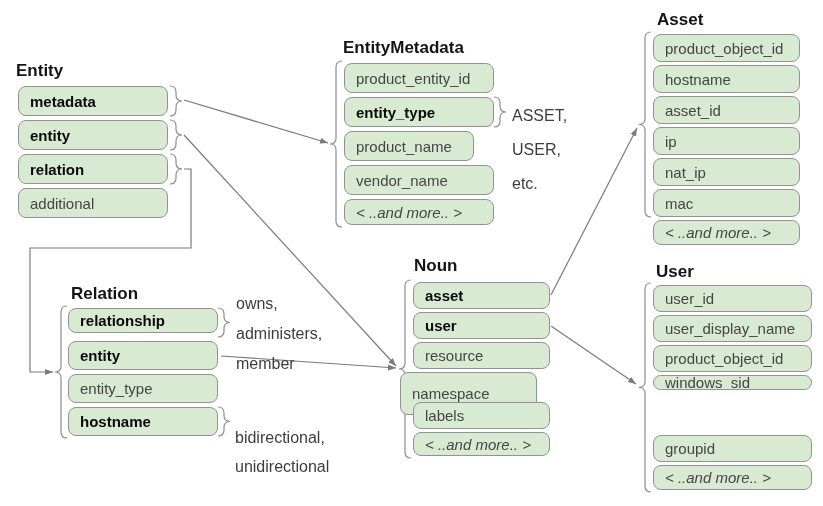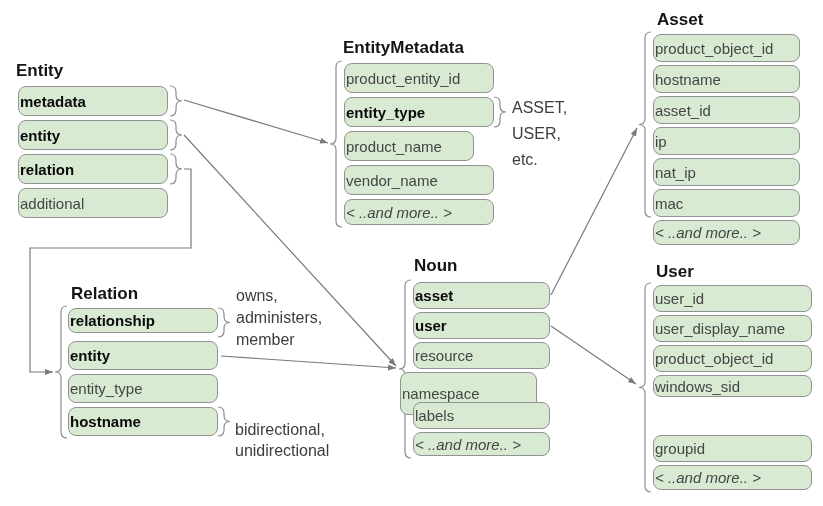"product_object_id" .field { padding-left: 1px -> 11px }
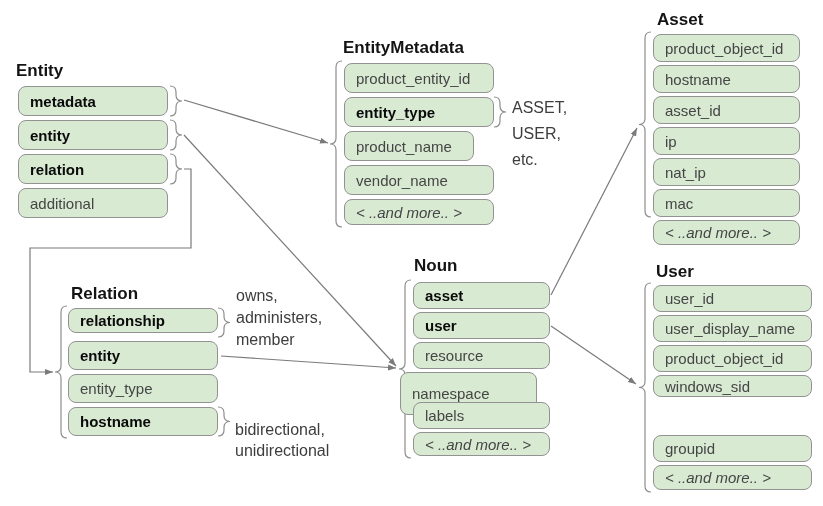"ASSET," .note div { margin-top: none -> 8px }
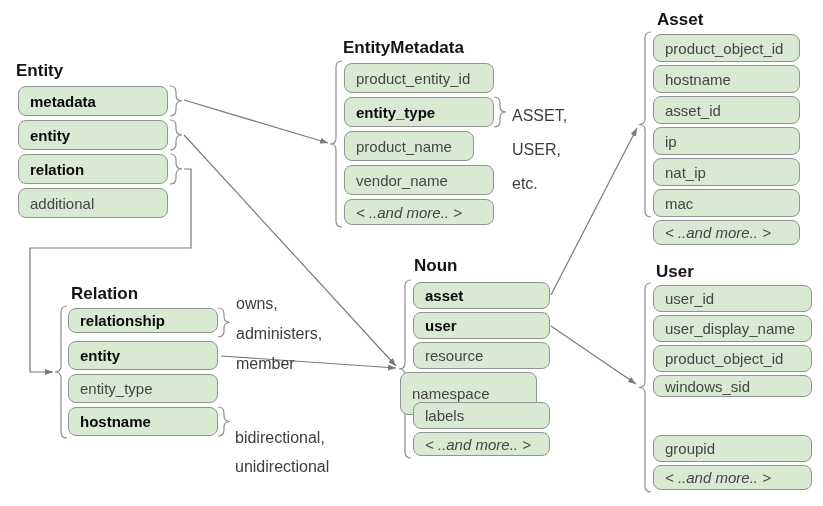"windows_sid" div.field { height: 22px -> 15px }
